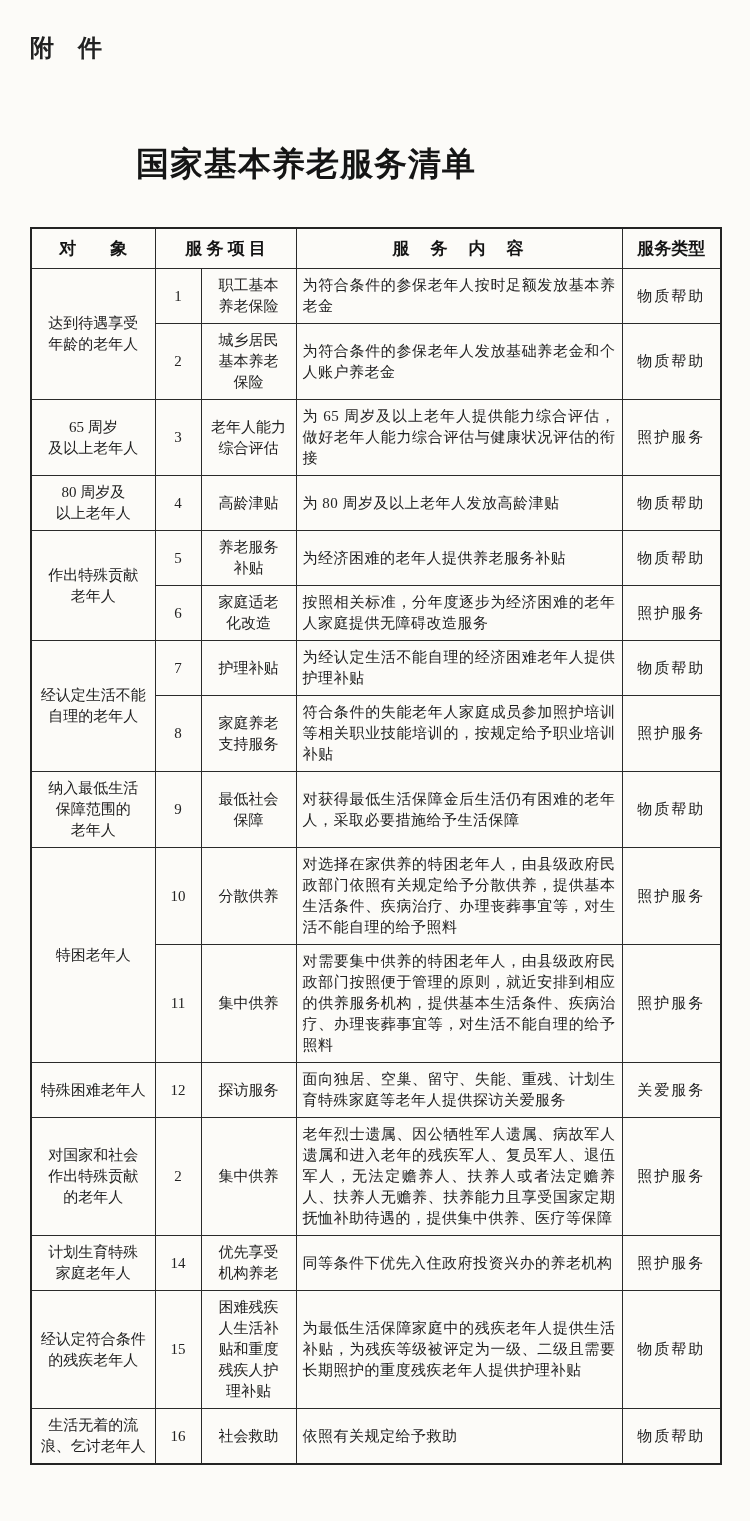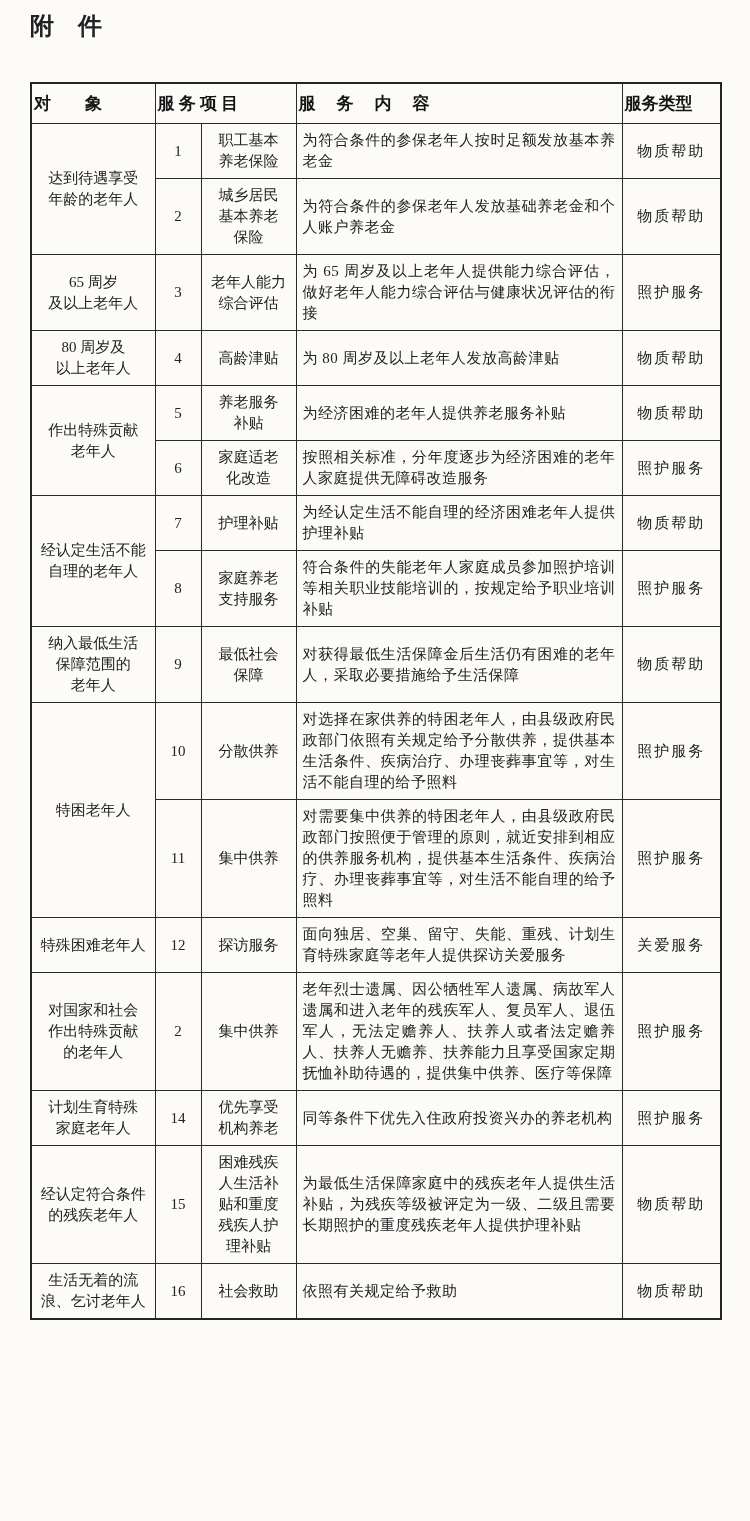"附 件" .page { padding: 10px 30px 0 30px -> 32px 30px 0 30px }
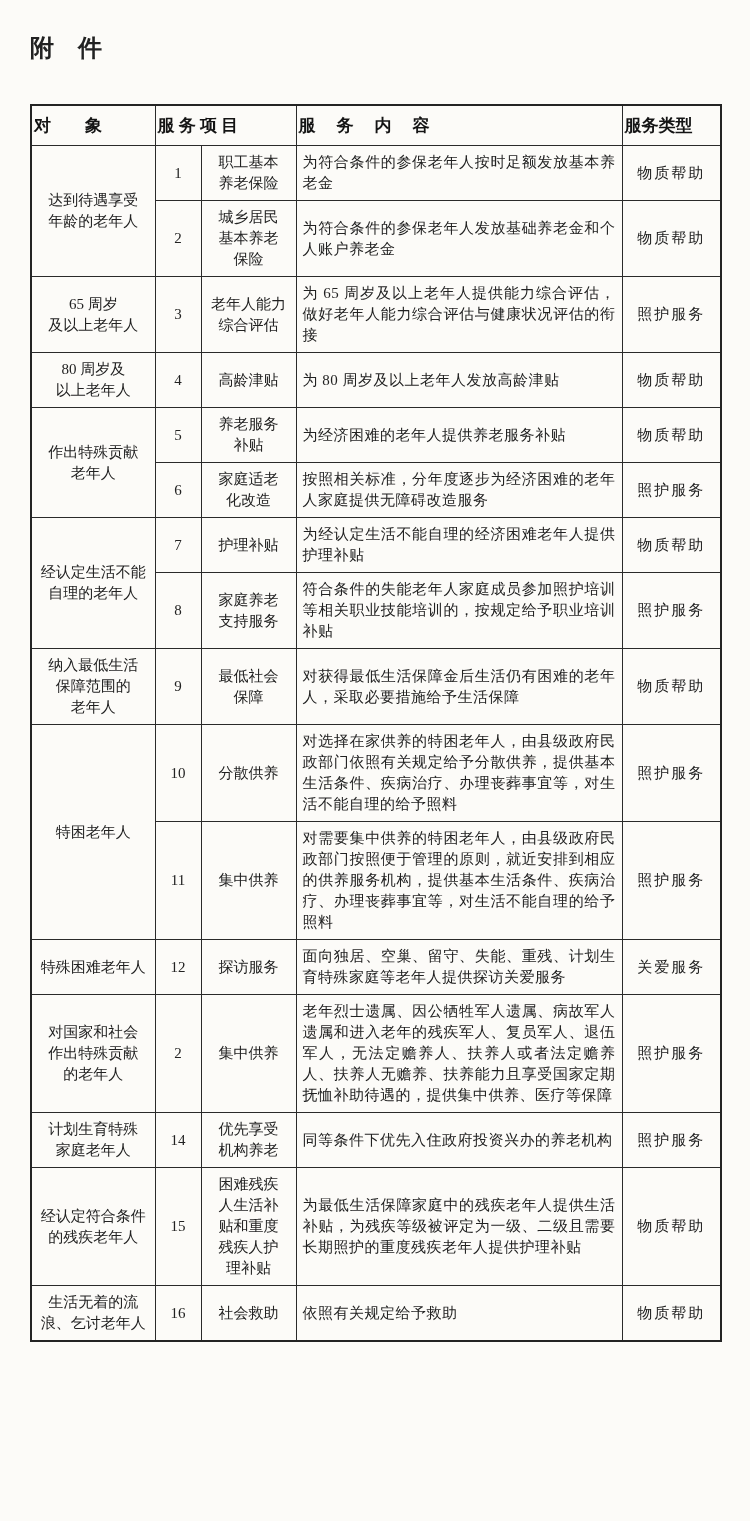"国家基本养老服务清单" h1.doc-title { html: none -> <h1>国家基本养老服务清单</h1> }
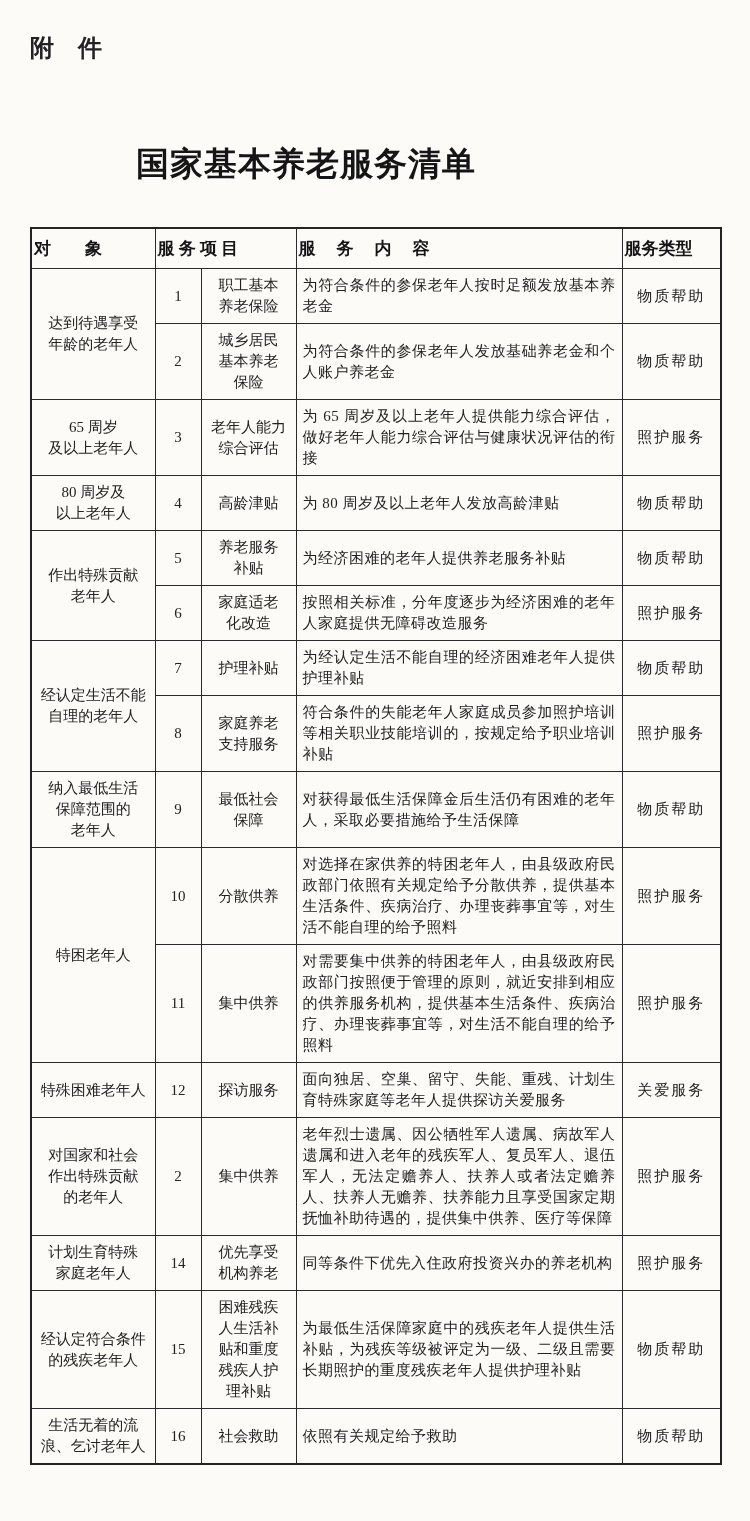"对 象" .service-table th { text-align: left -> center }
